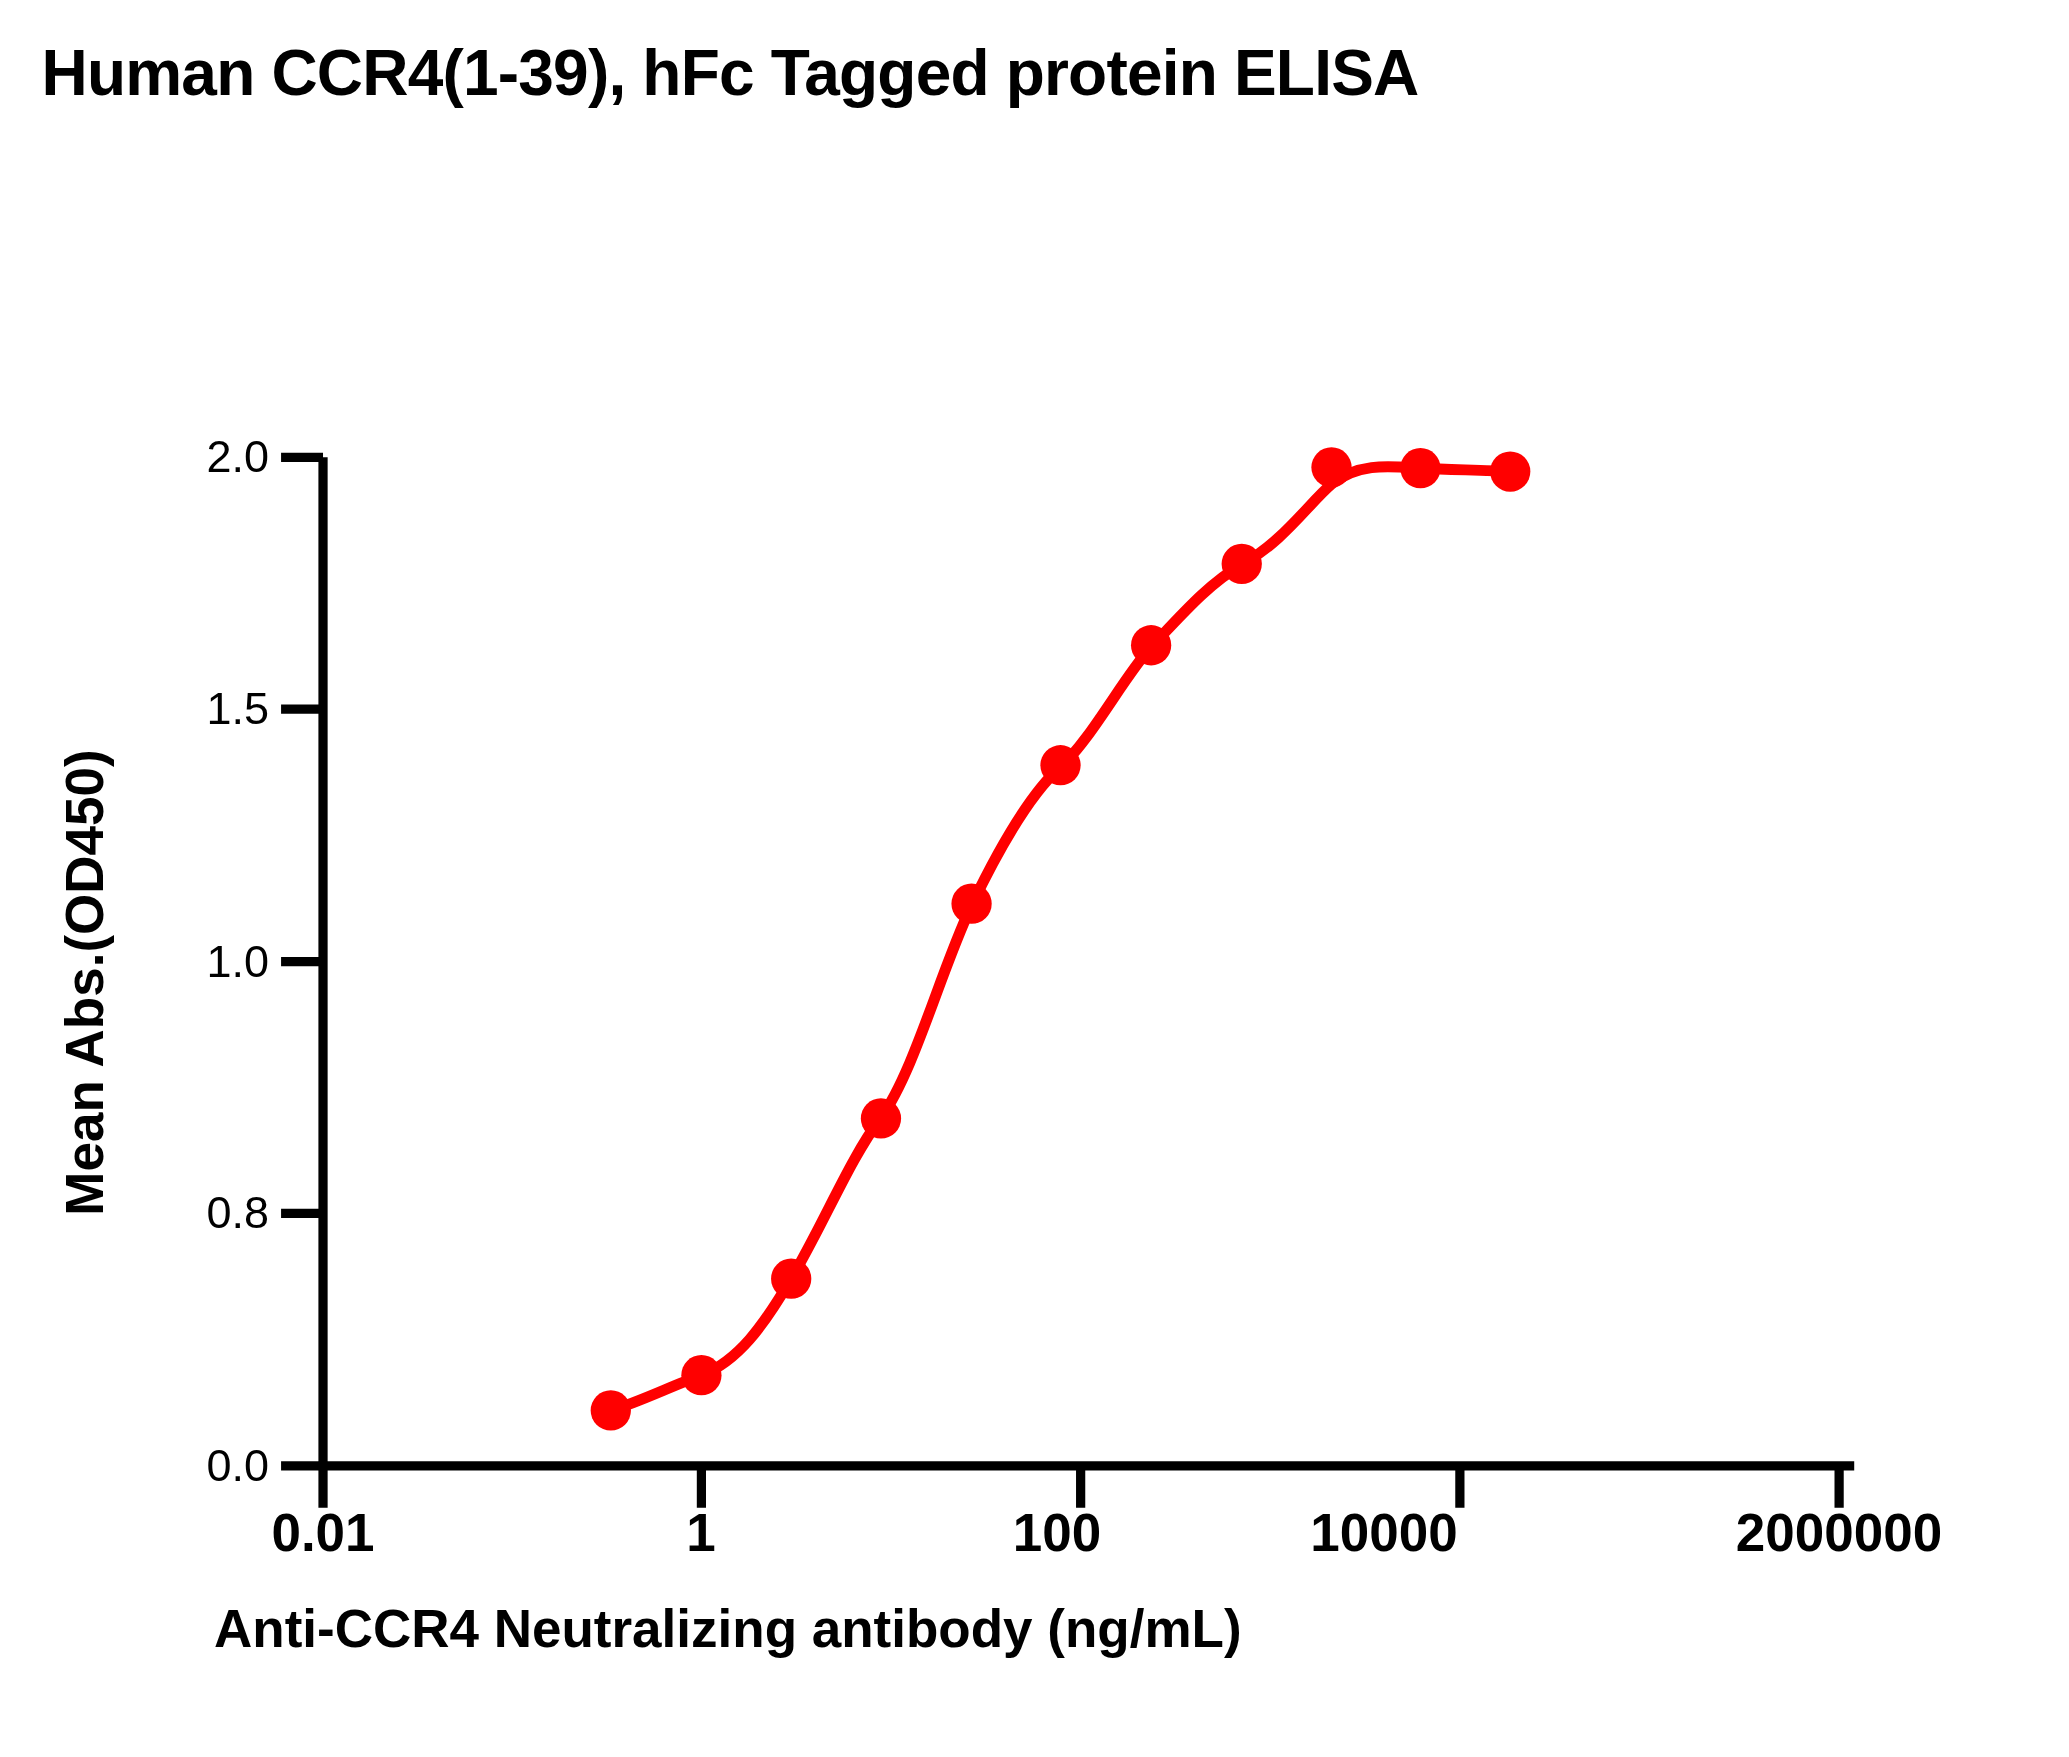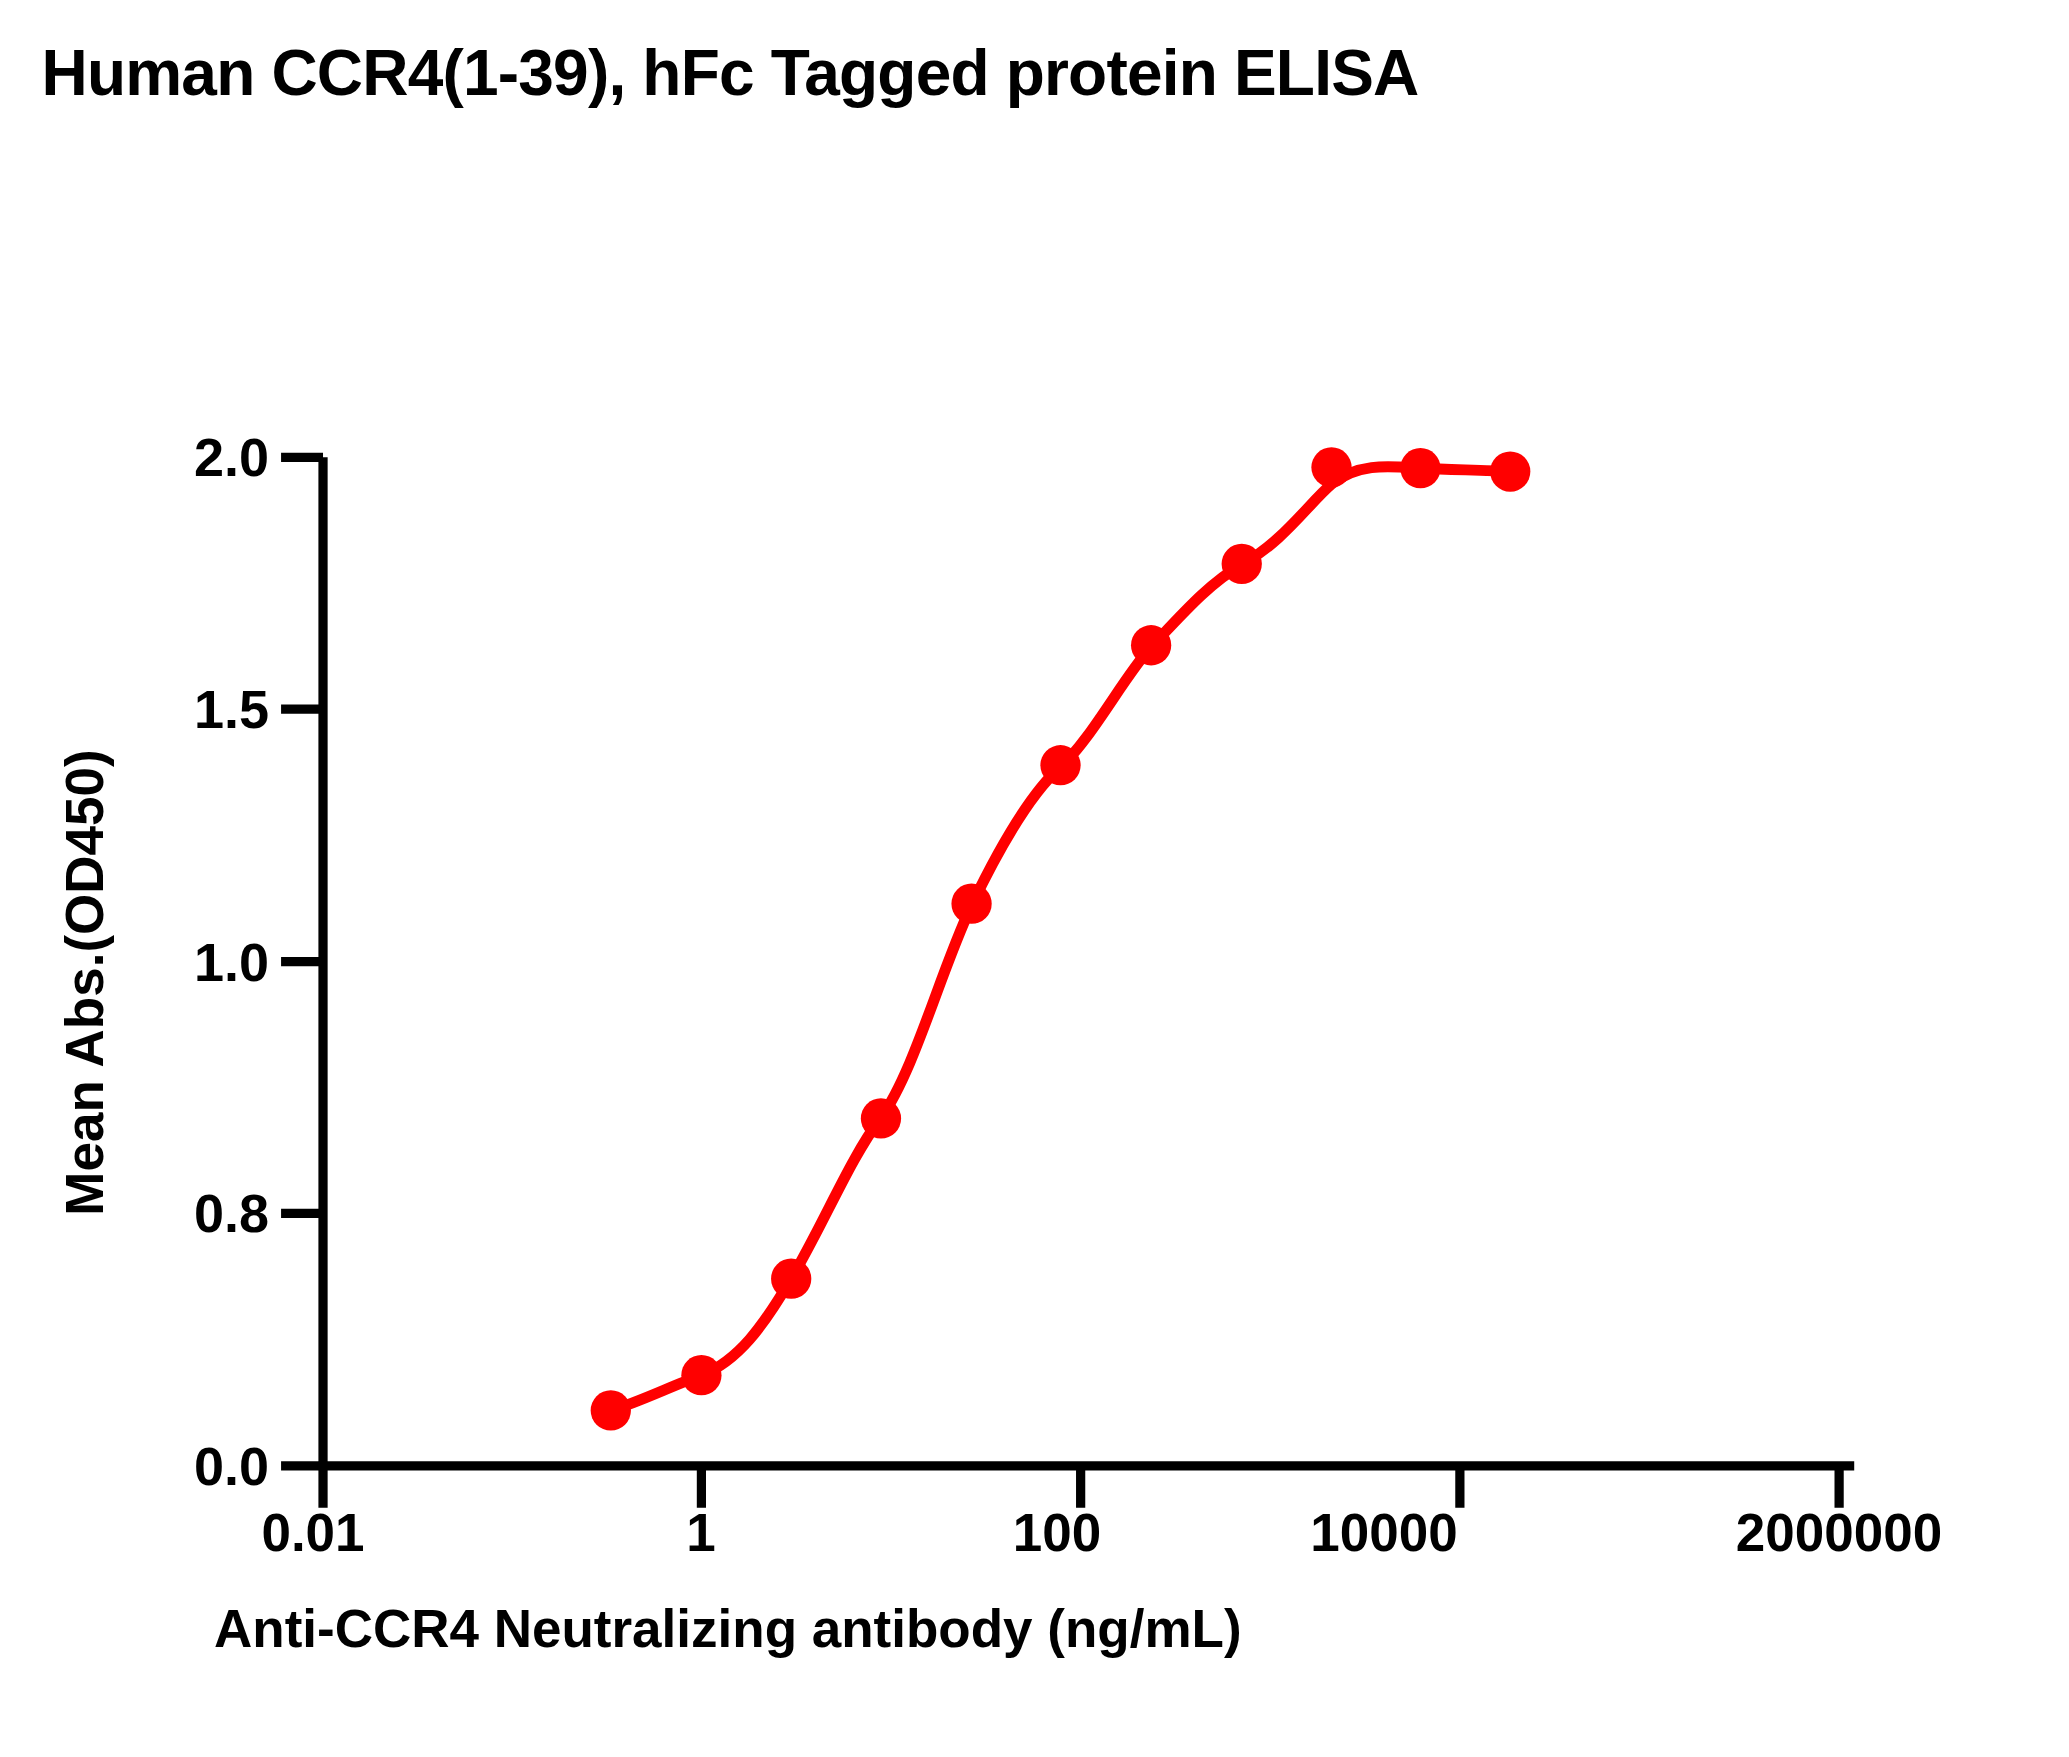"2.0" .ytick-label { font-size: 54px -> 45px; font-weight: bold -> normal }
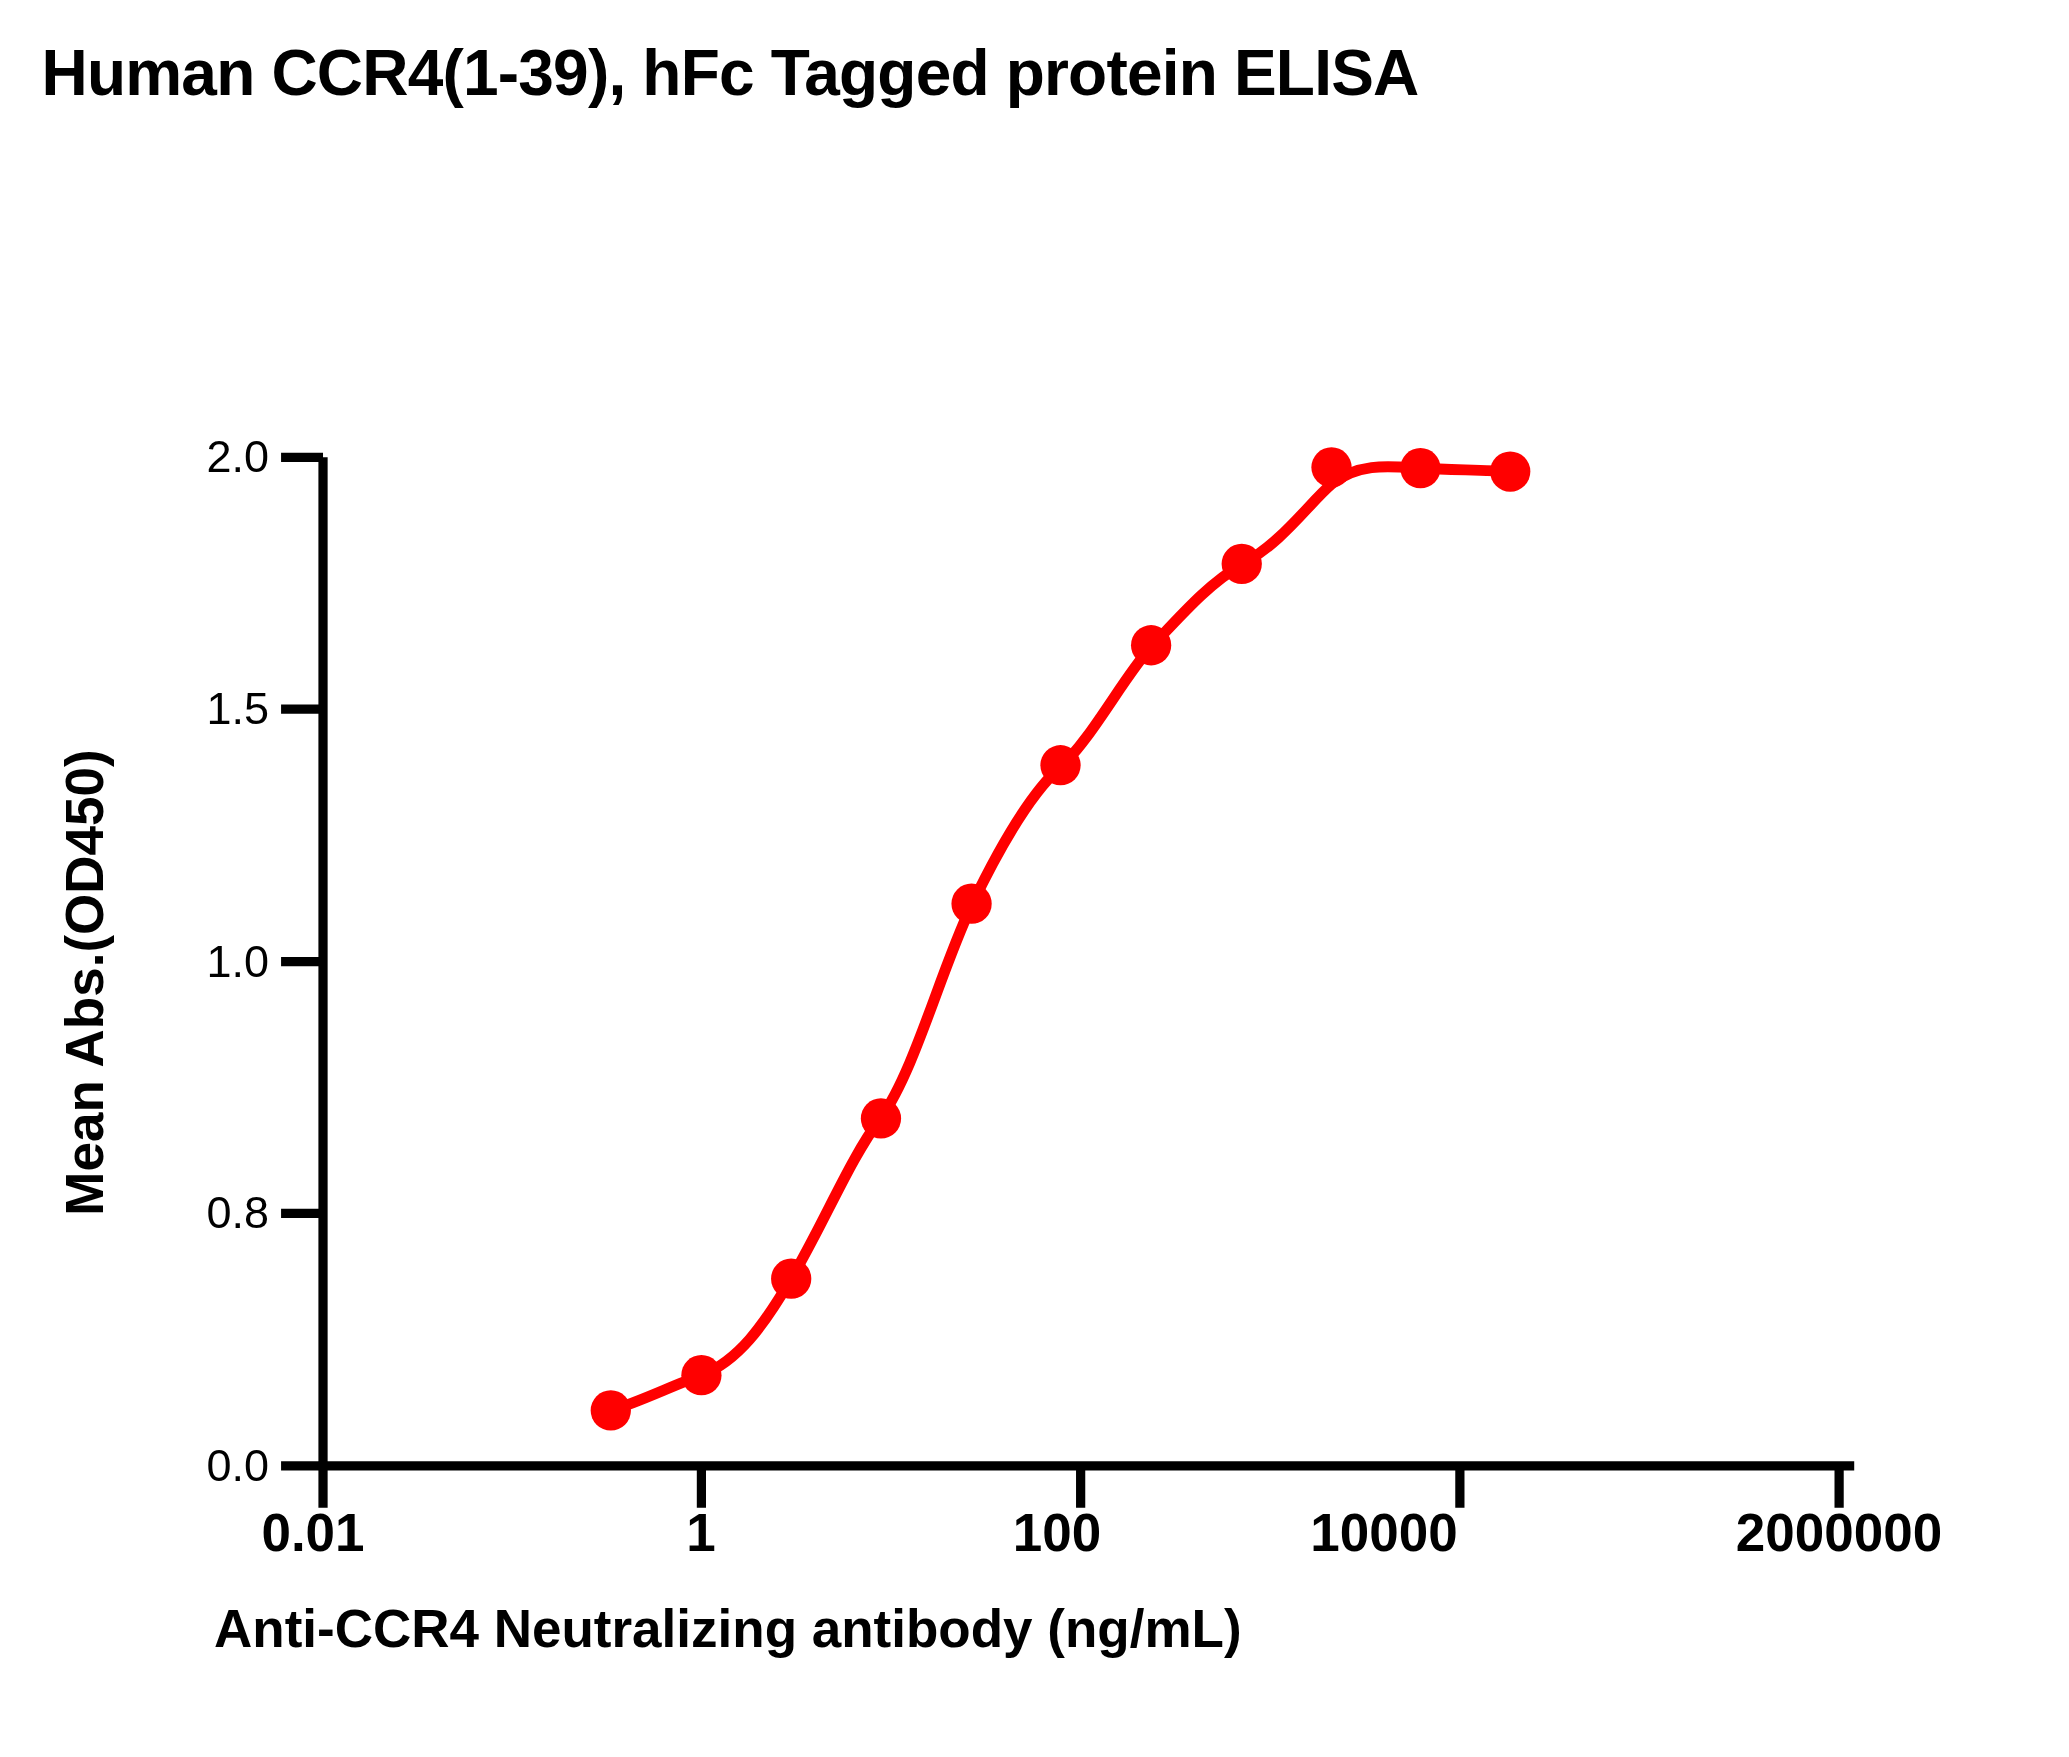"0.01" div.xtick-label { left: 313px -> 323px }
